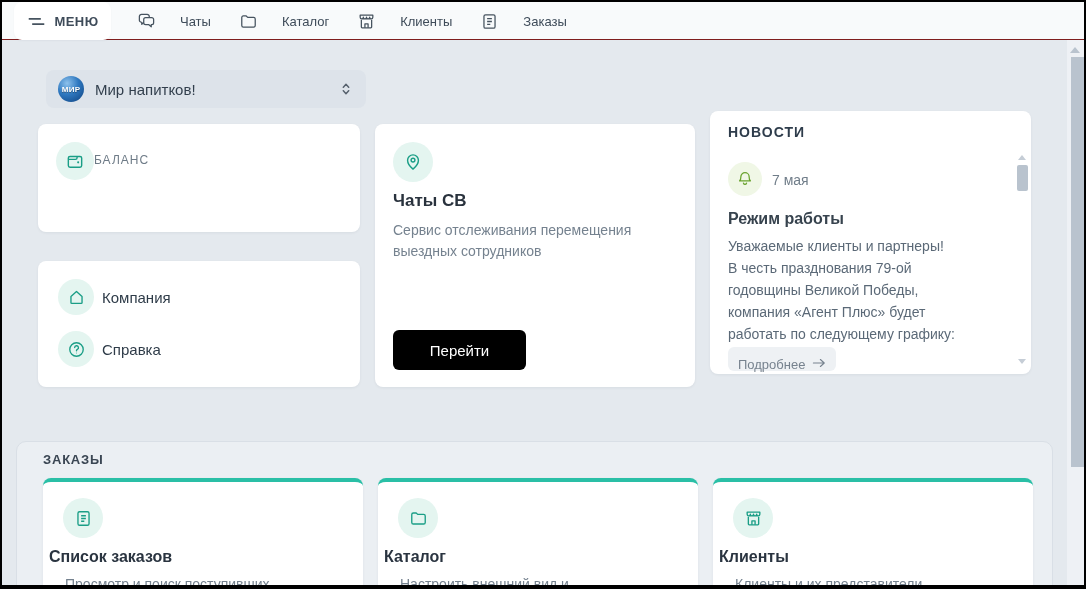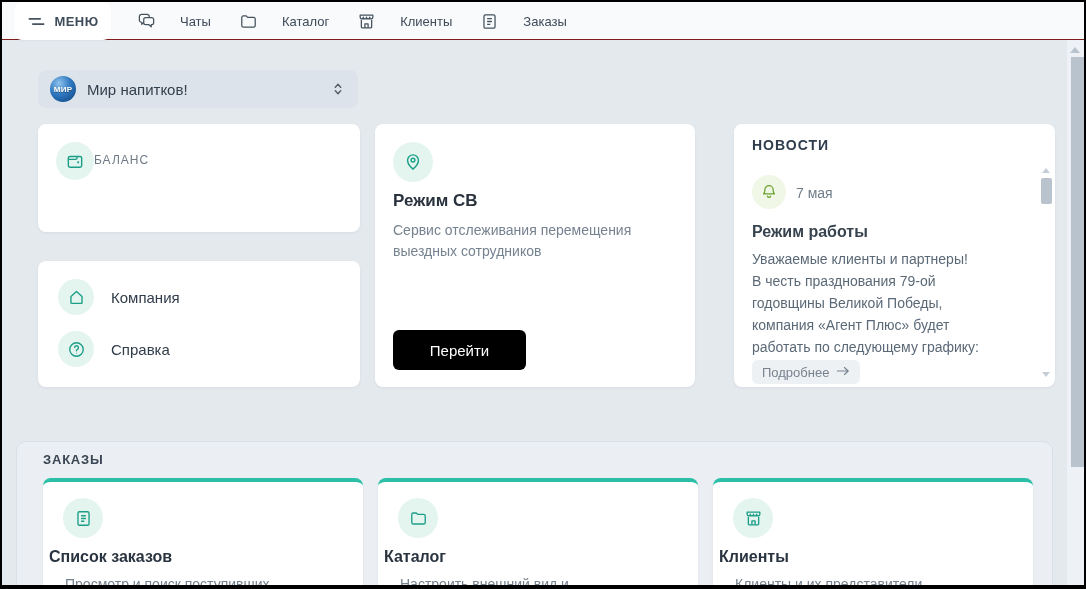"МИР" .selector { left: 36px -> 44px }
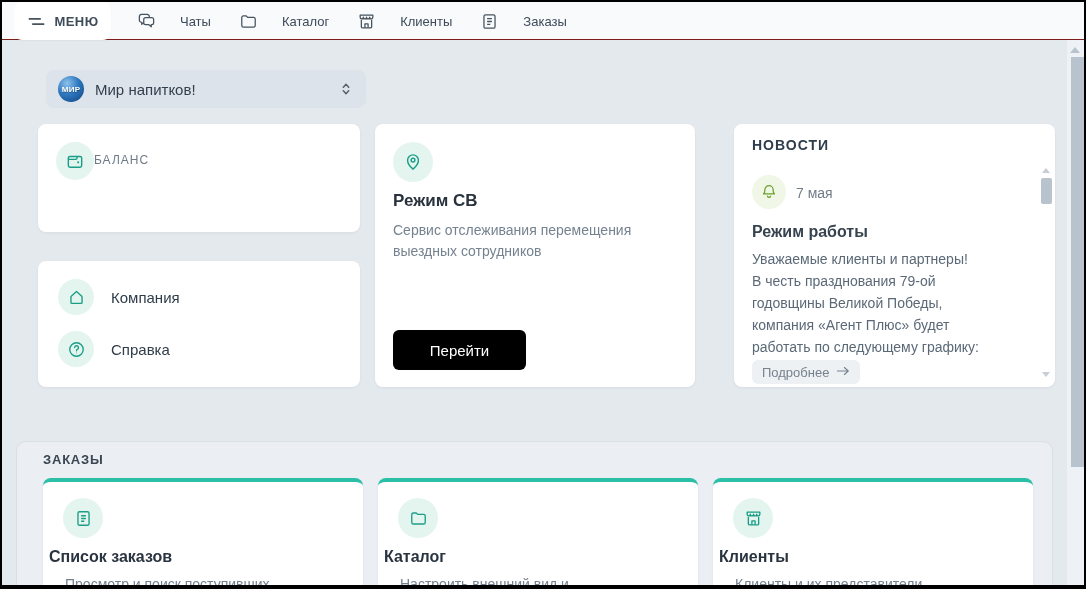"НОВОСТИ" .news-card { margin-left: 24px -> none; top: 122px -> 109px }
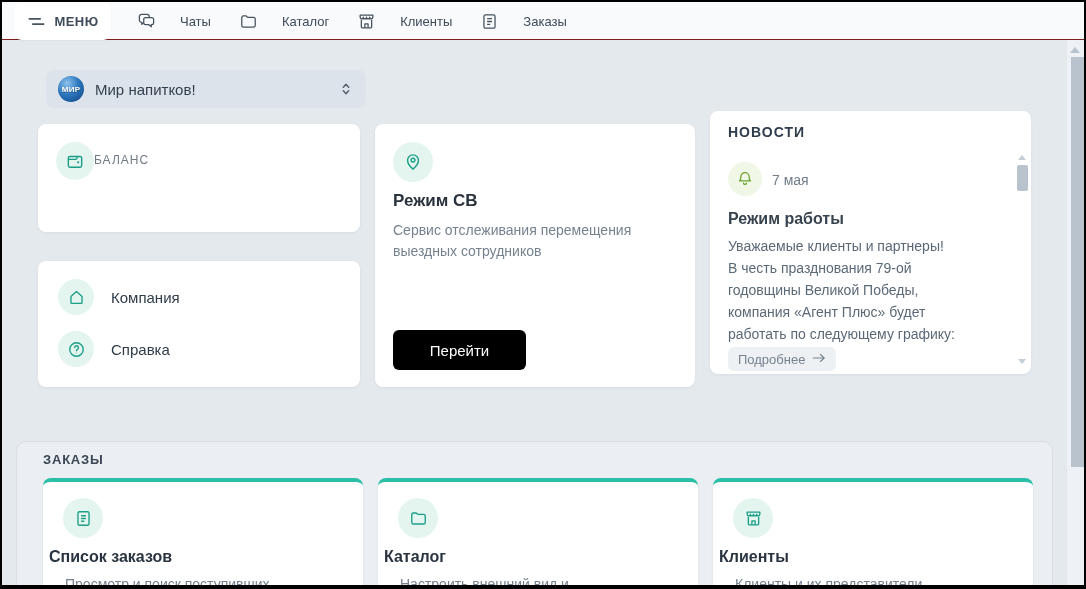"Режим СВ" div.service-title { text: Режим -> Чаты }
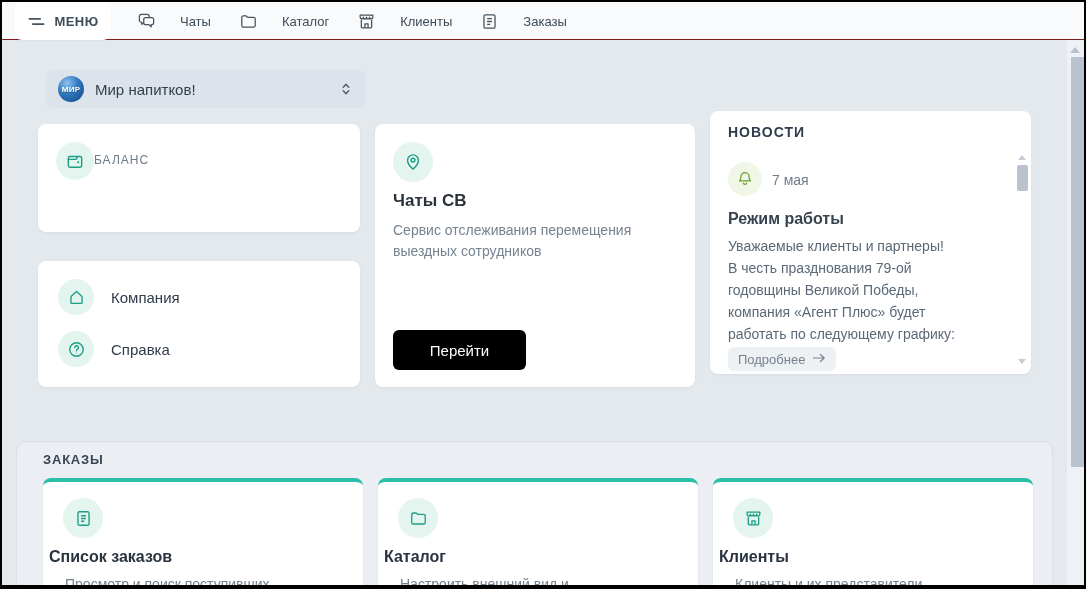"Компания" .link-row { gap: 17px -> 8px }
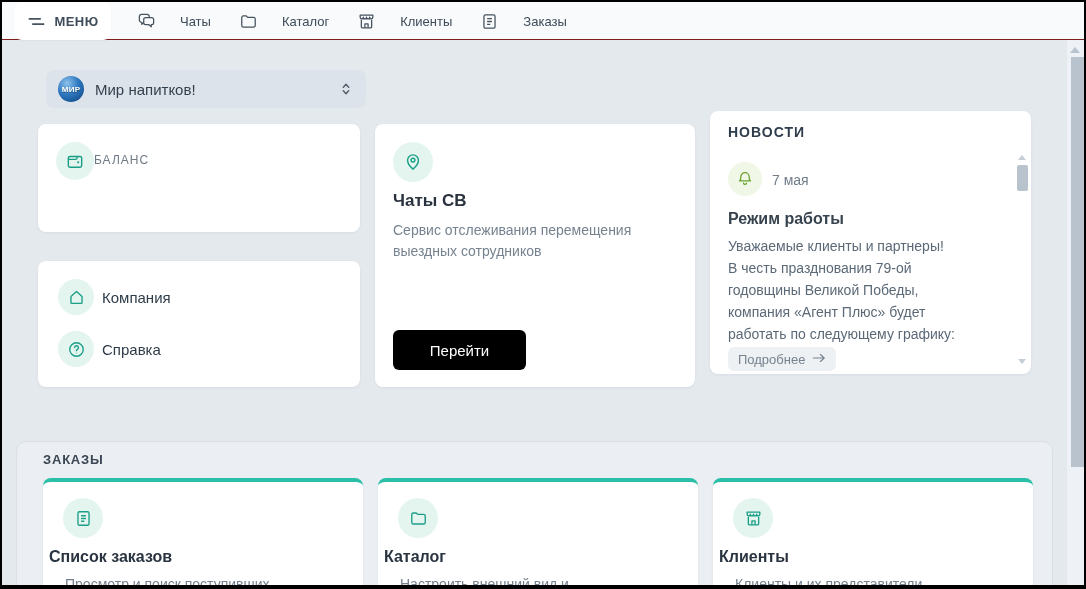"Подробнее" .news-more { align-items: center -> flex-start; padding: 4px 10px -> 10px 10px }
